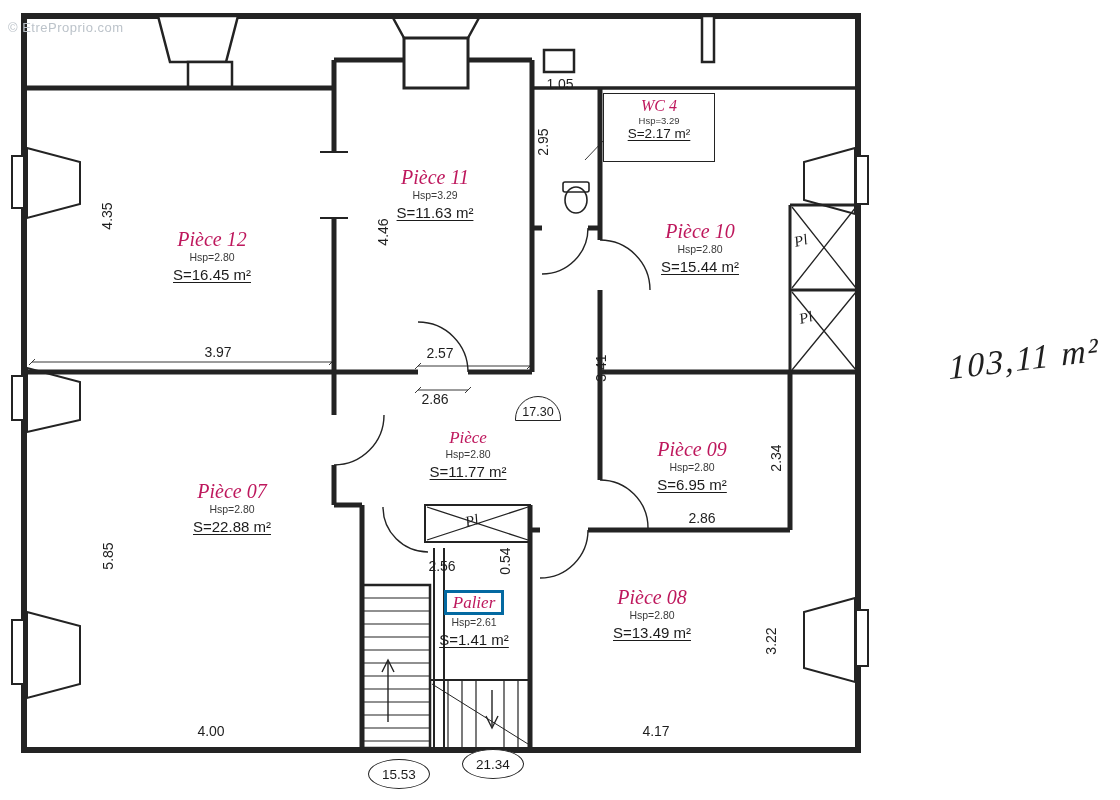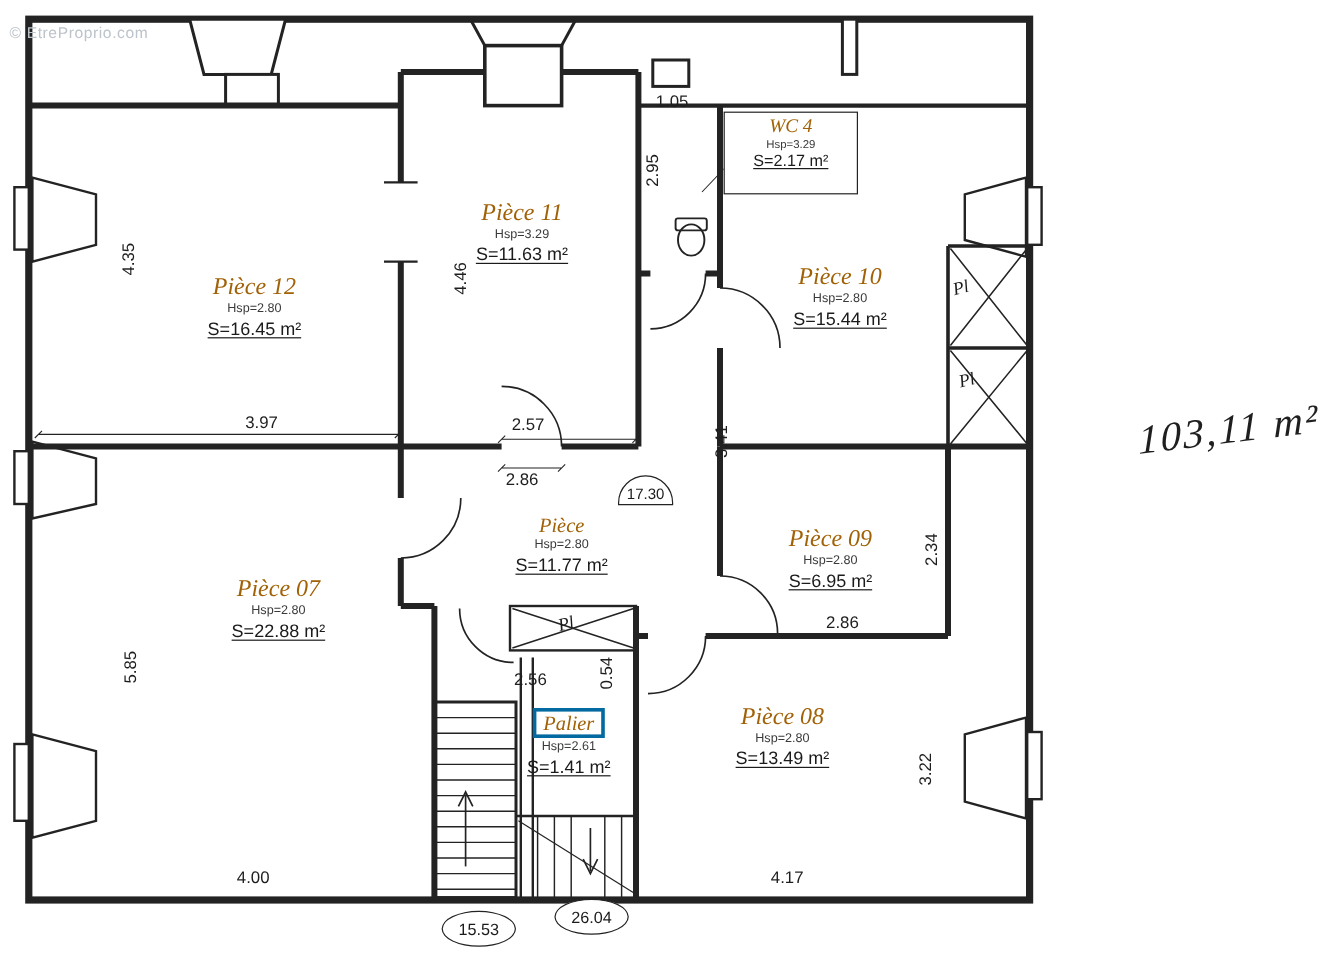"WC 4" .rname { color: #a16207 -> #be185d }
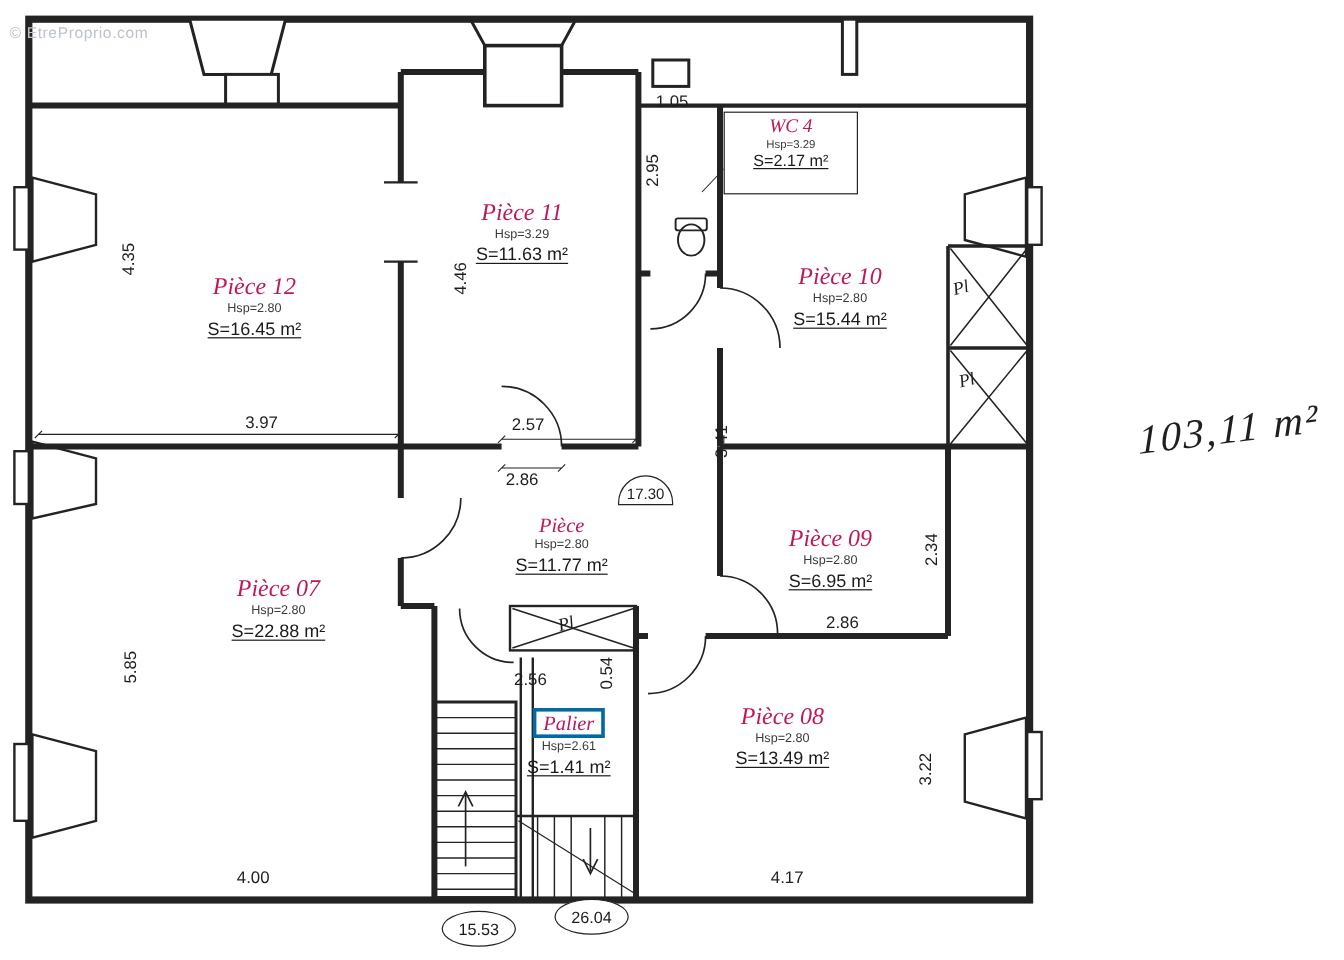"26.04" span { text: 26.04 -> 21.34 }
